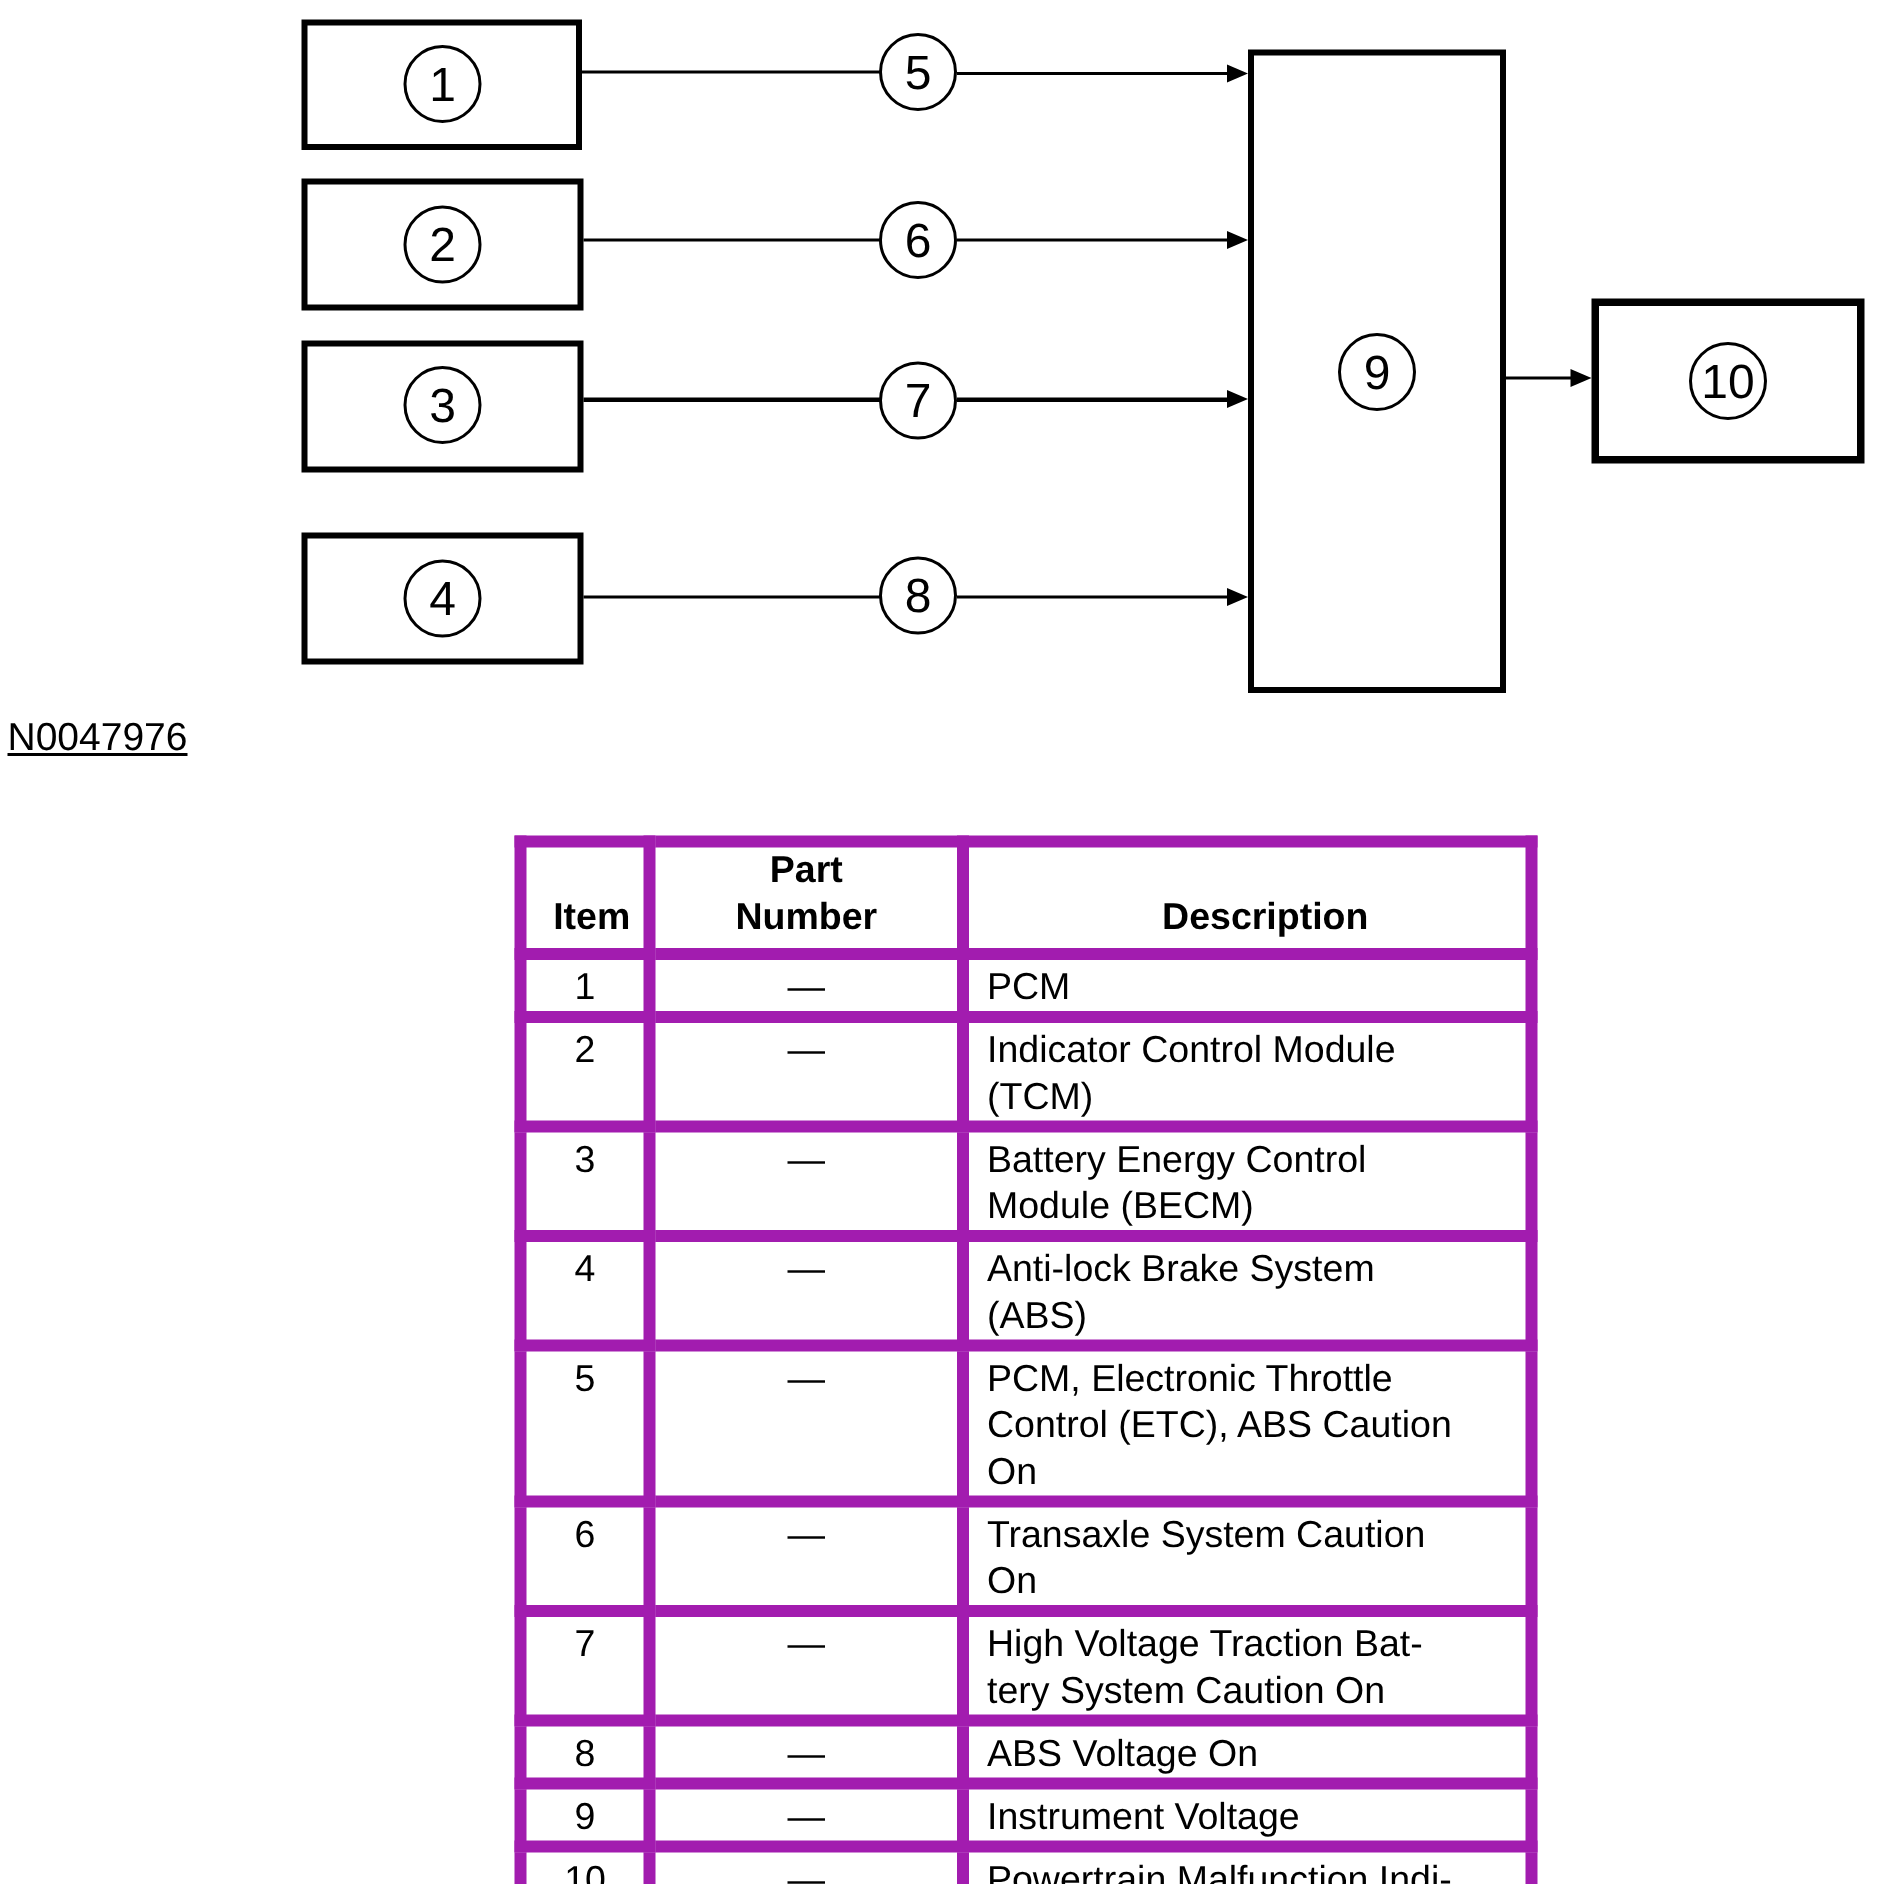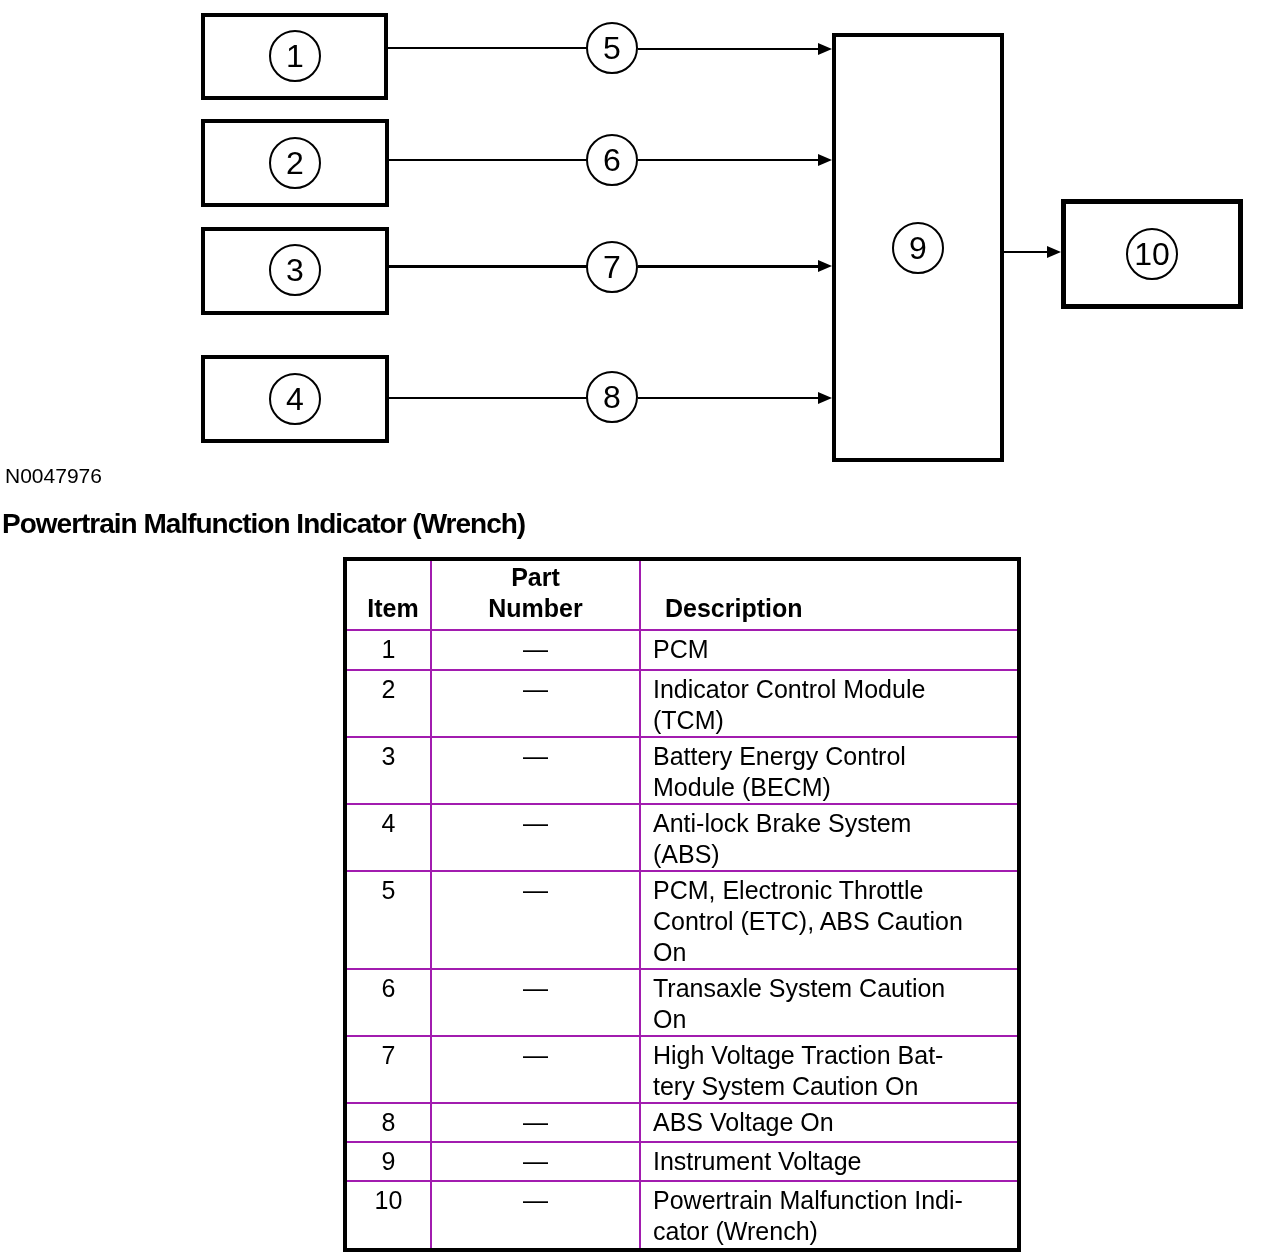"N0047976" .fig-label { font-size: 21px -> 26px; text-decoration: none -> underline; top: 464px -> 476px }
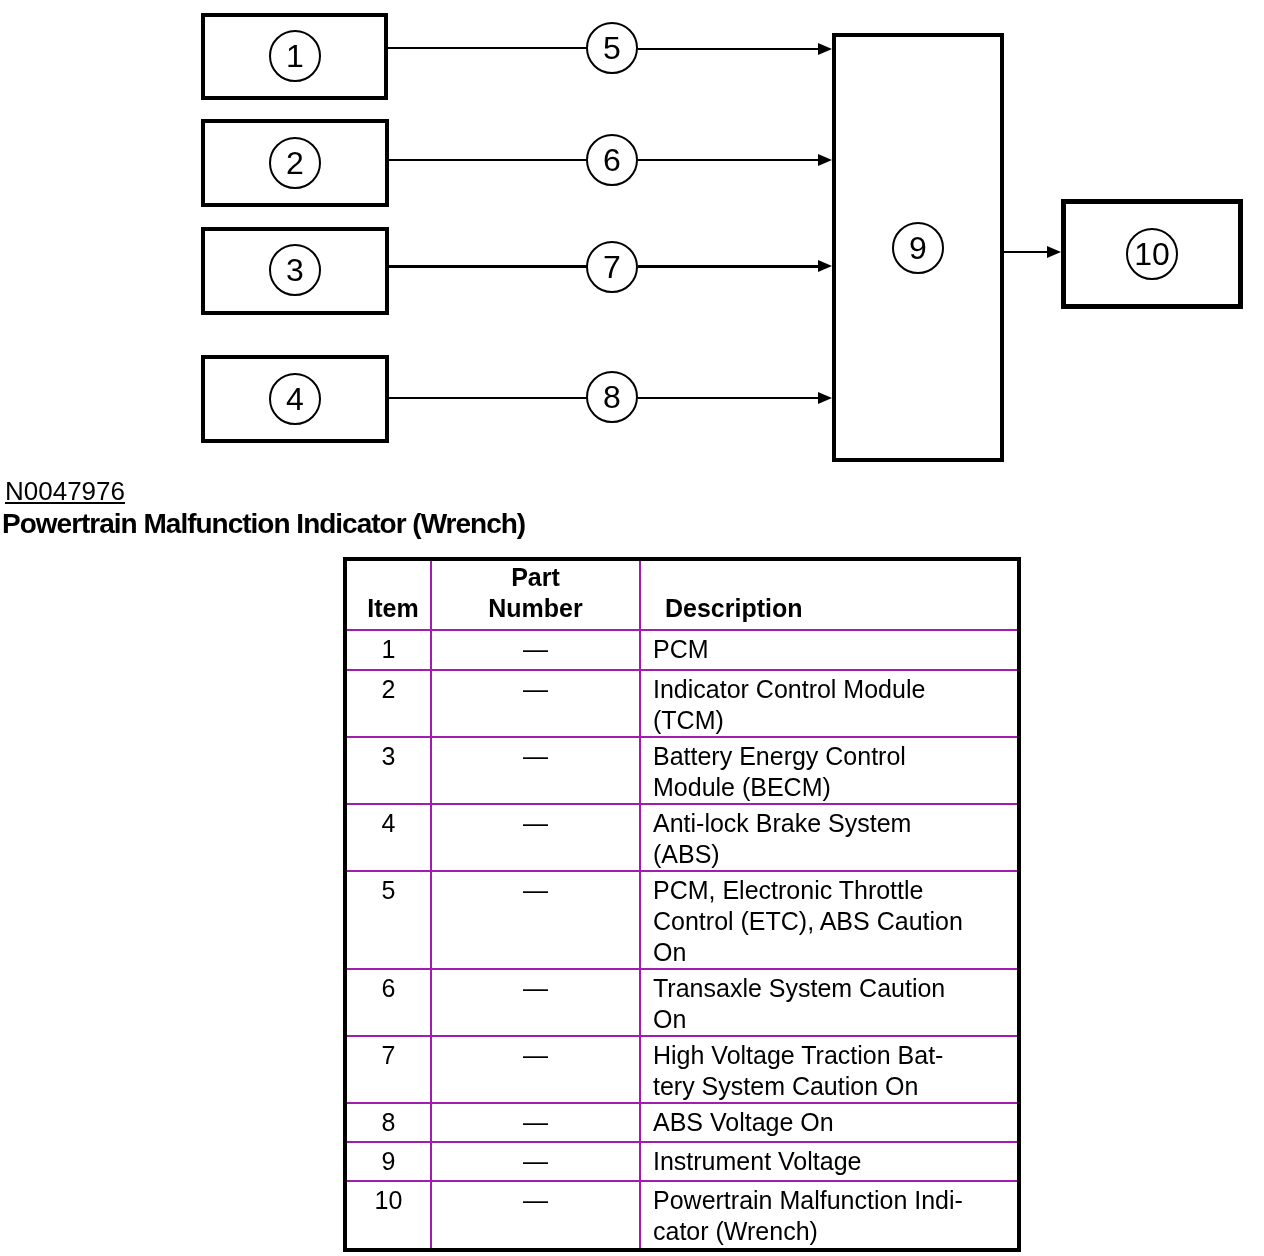"Powertrain Malfunction Indicator" div.section-title { html: <div>Powertrain Malfunction Indicator (Wrench)</div> -> none }
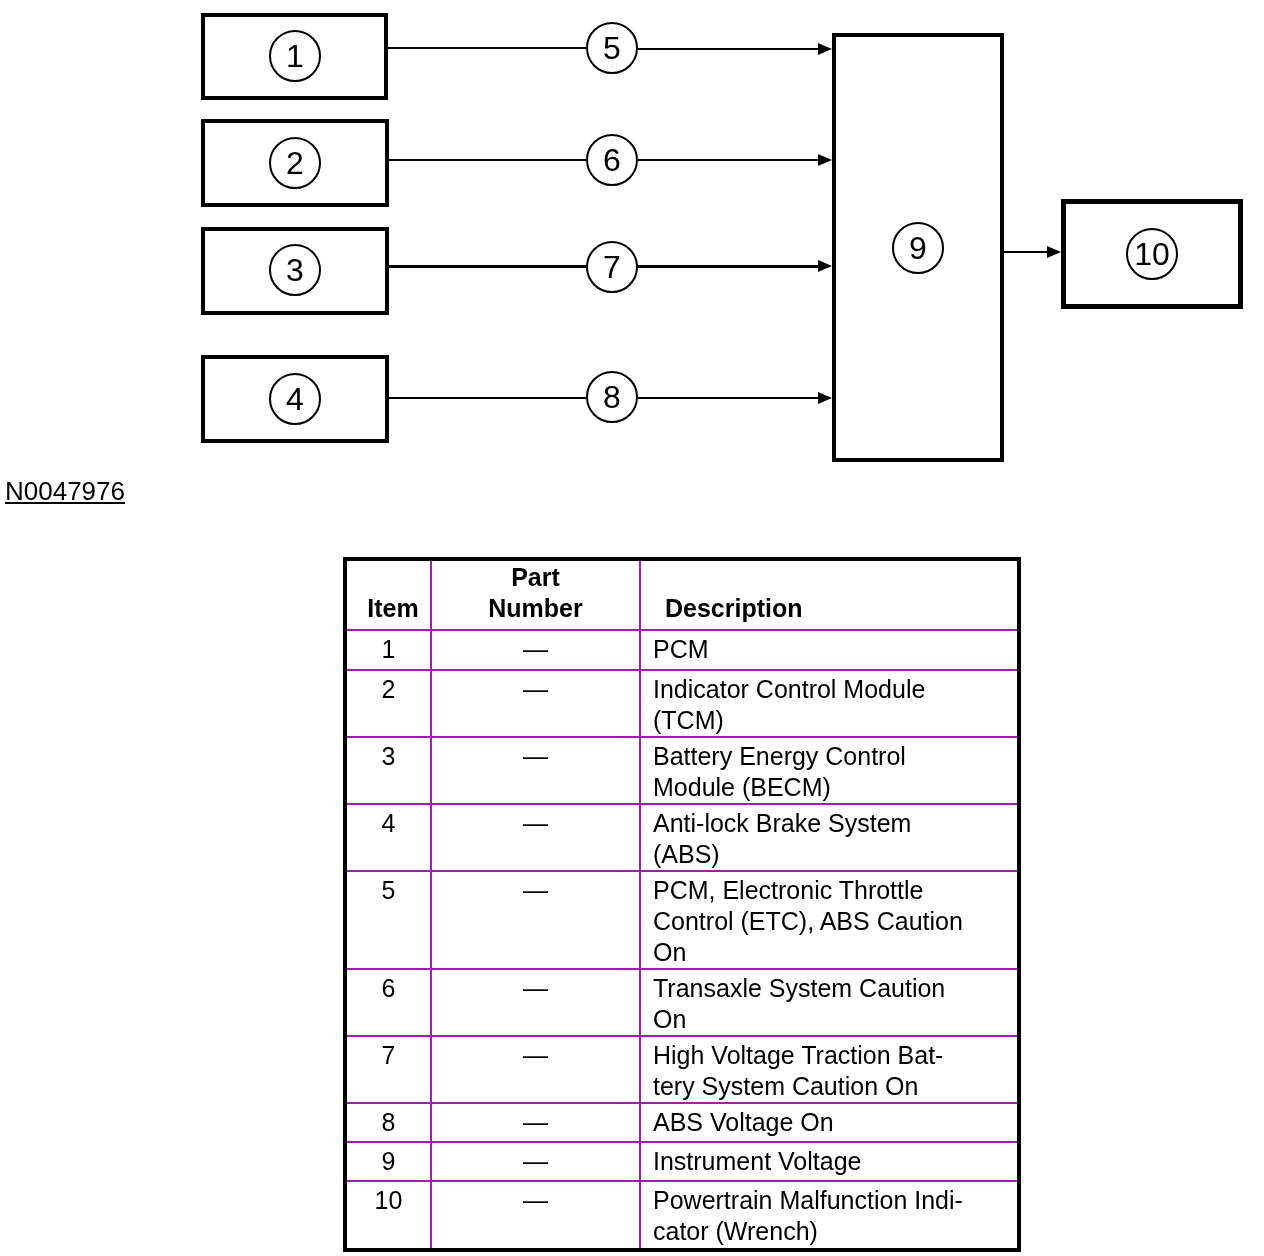"Part" table.parts th, table.parts td { border: 2px solid #a21caf -> 8px solid #a21caf }
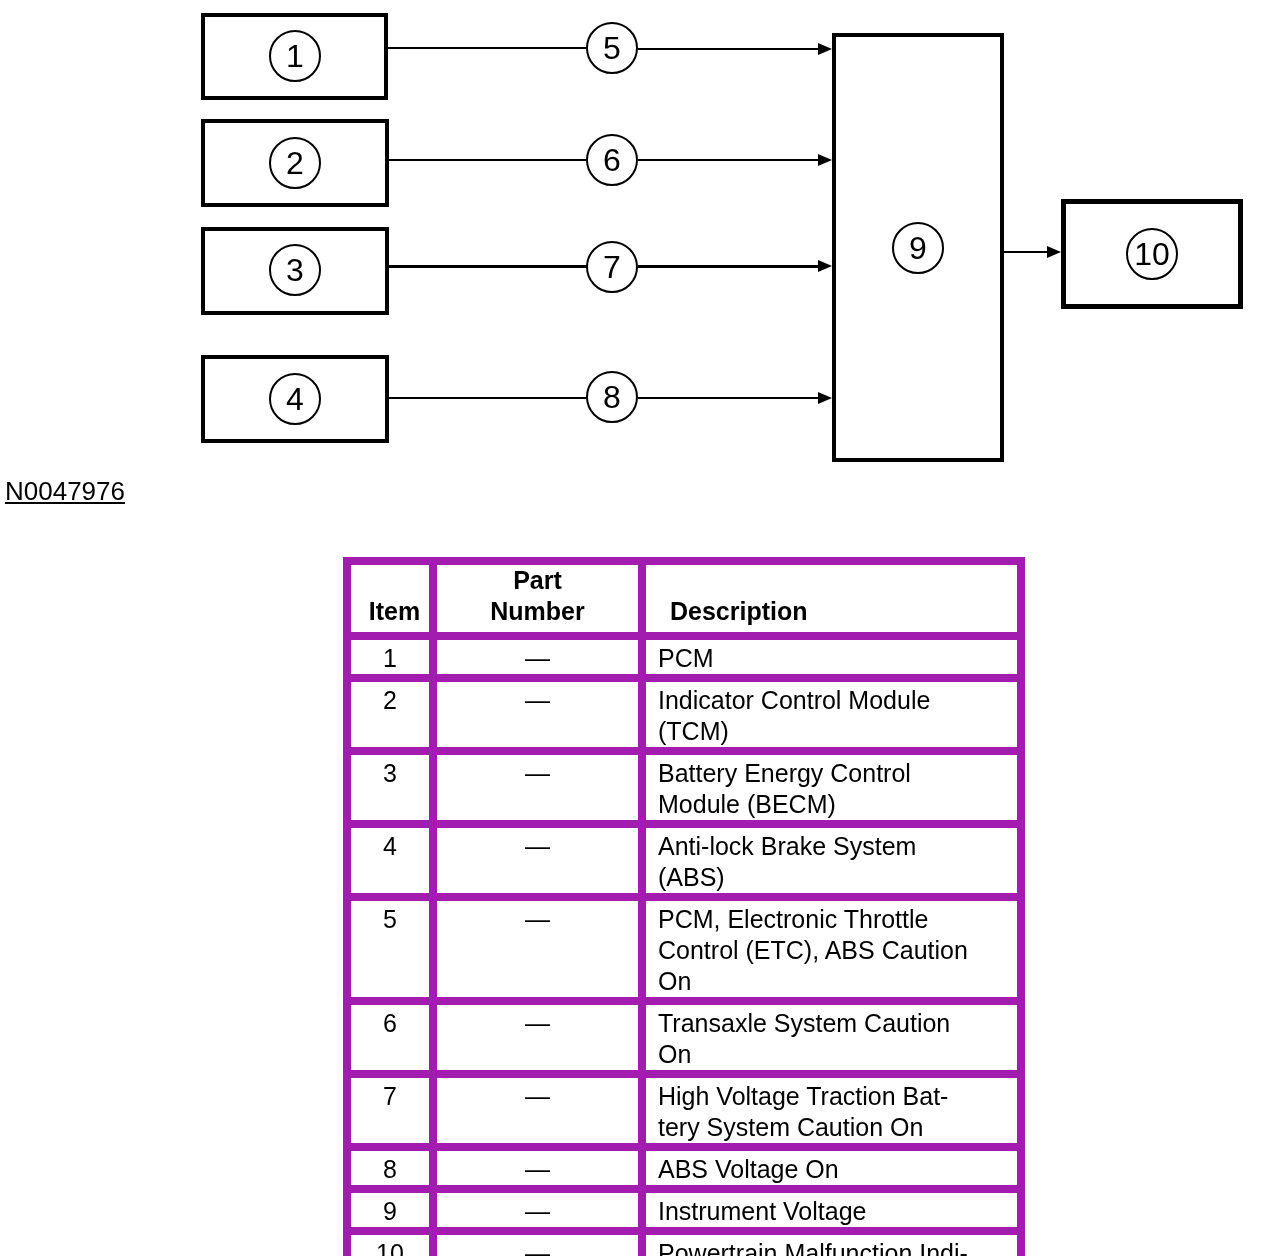"Description" th.h-desc { text-align: left -> center }
